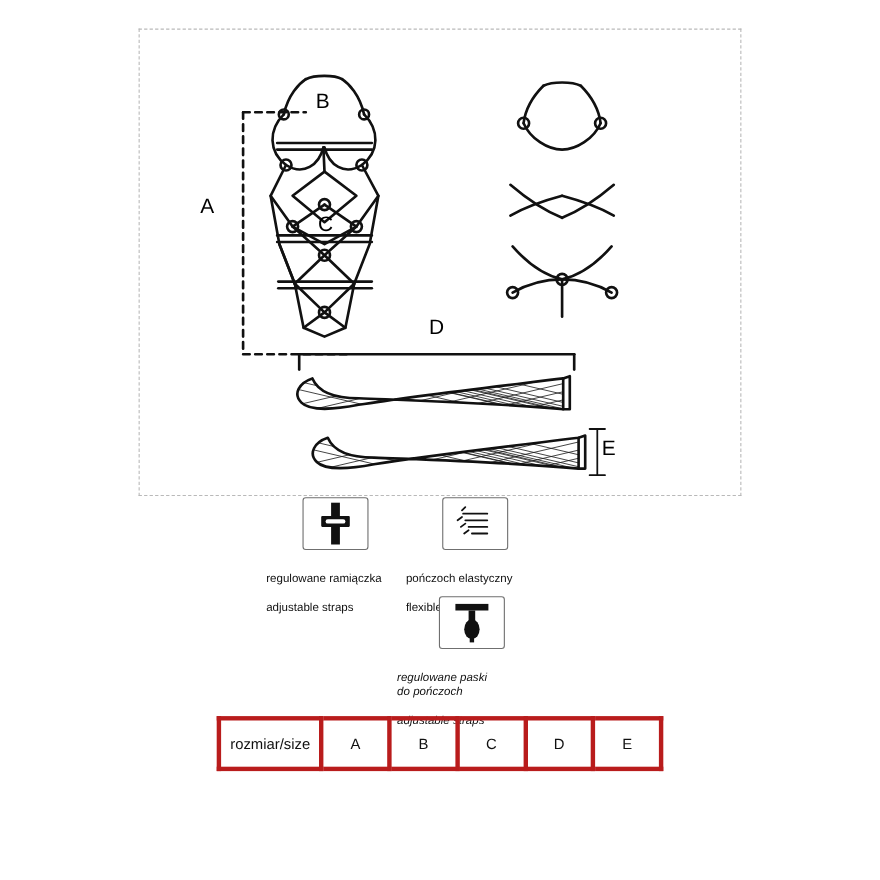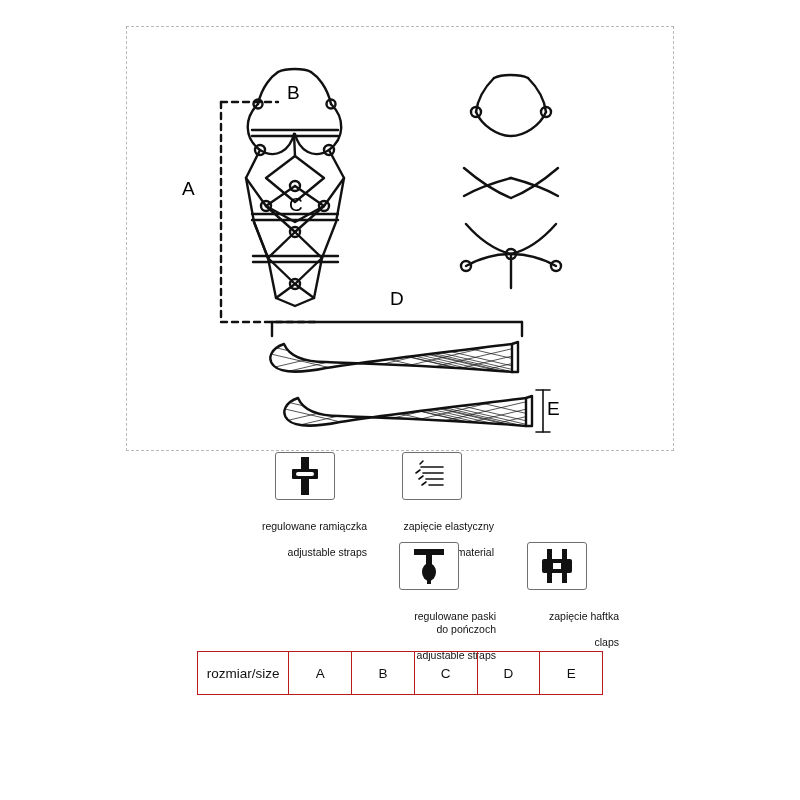"regulowane ramiączka" .feature { text-align: right -> left }
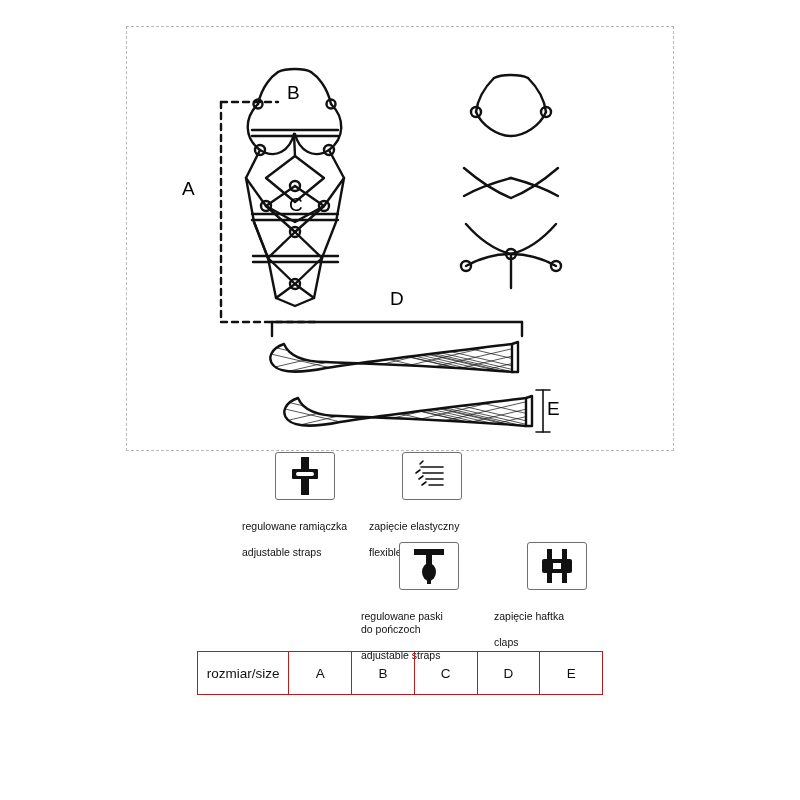"zapięcie elastyczny" span.pl { text: zapięcie -> pończoch }
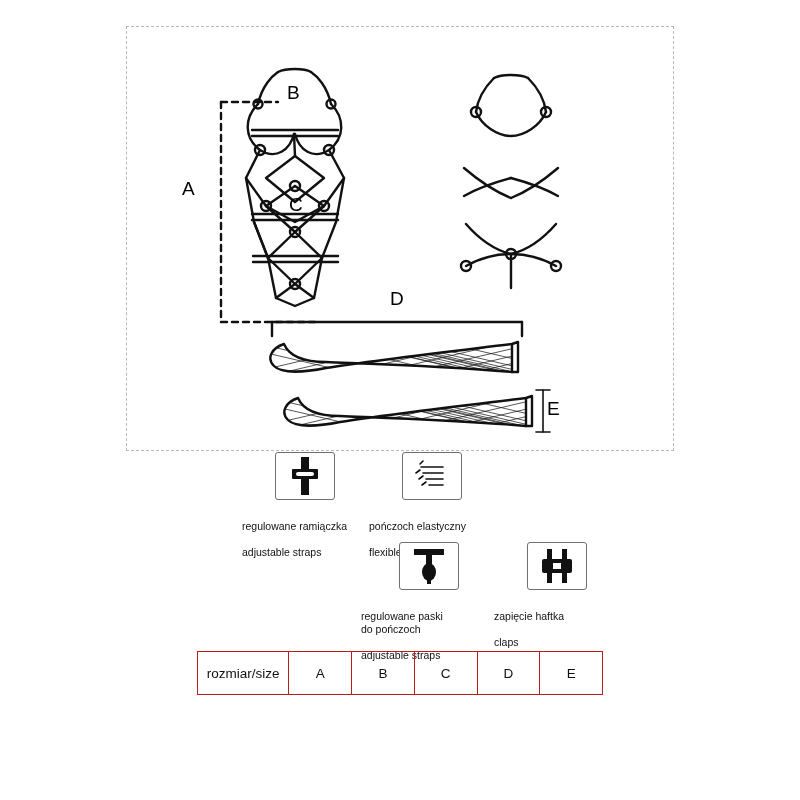"regulowane paski" div.feature { font-style: none -> italic }
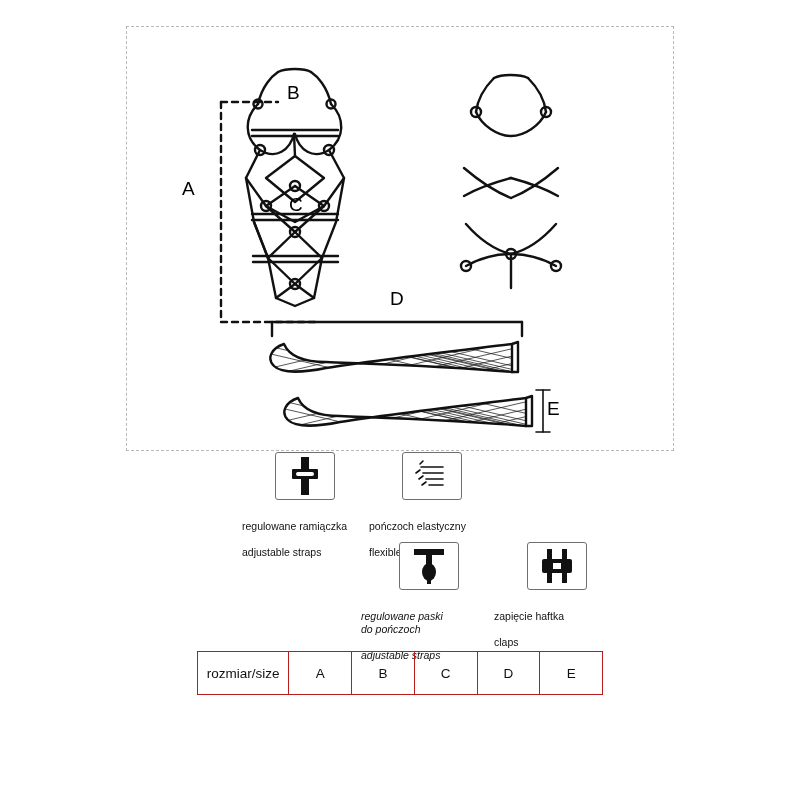"zapięcie haftka" div.feature { html: <div> <div> <svg> <rect></rect> <rect></rect> <rect></rect> <rect></rect> </svg> </div> <div> <span>zapięcie haftka</span> <span>claps</span> </div> </div> -> none }
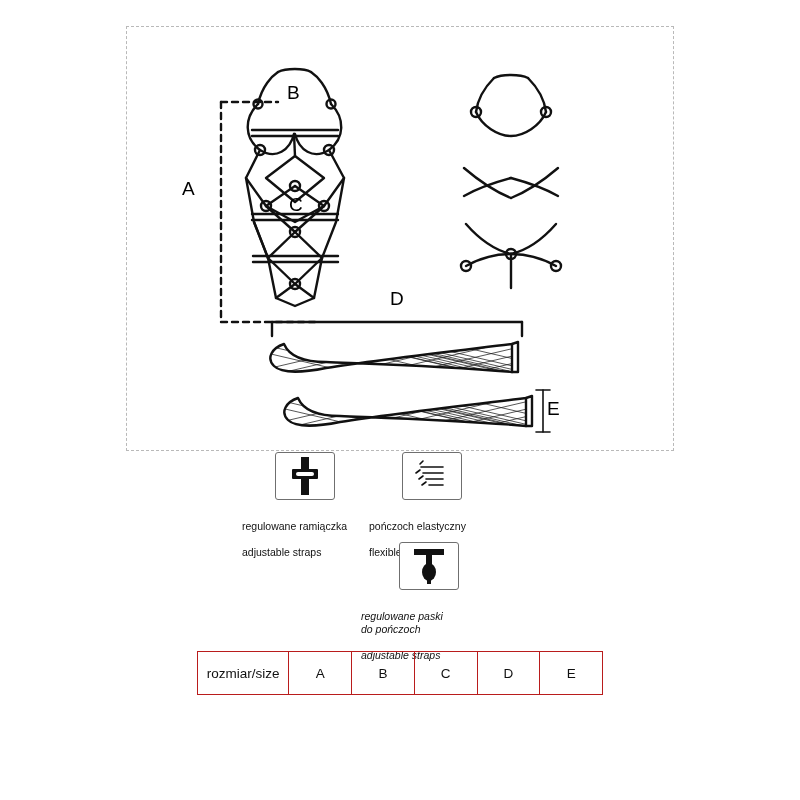"rozmiar/size" .size-table td { border: 1px solid #b91c1c -> 4px solid #b91c1c }
